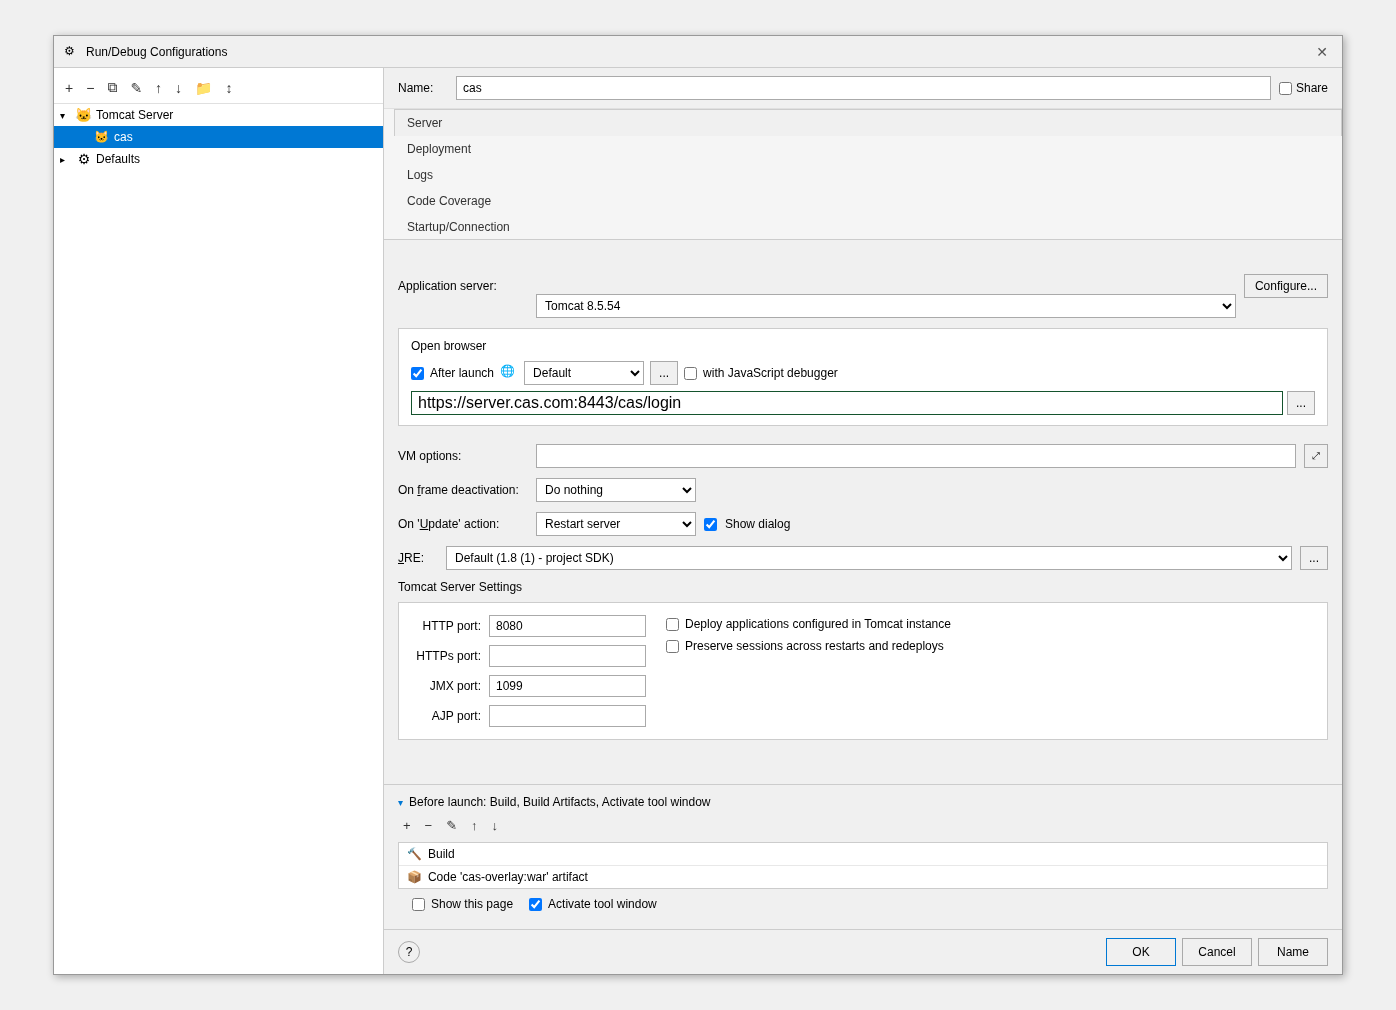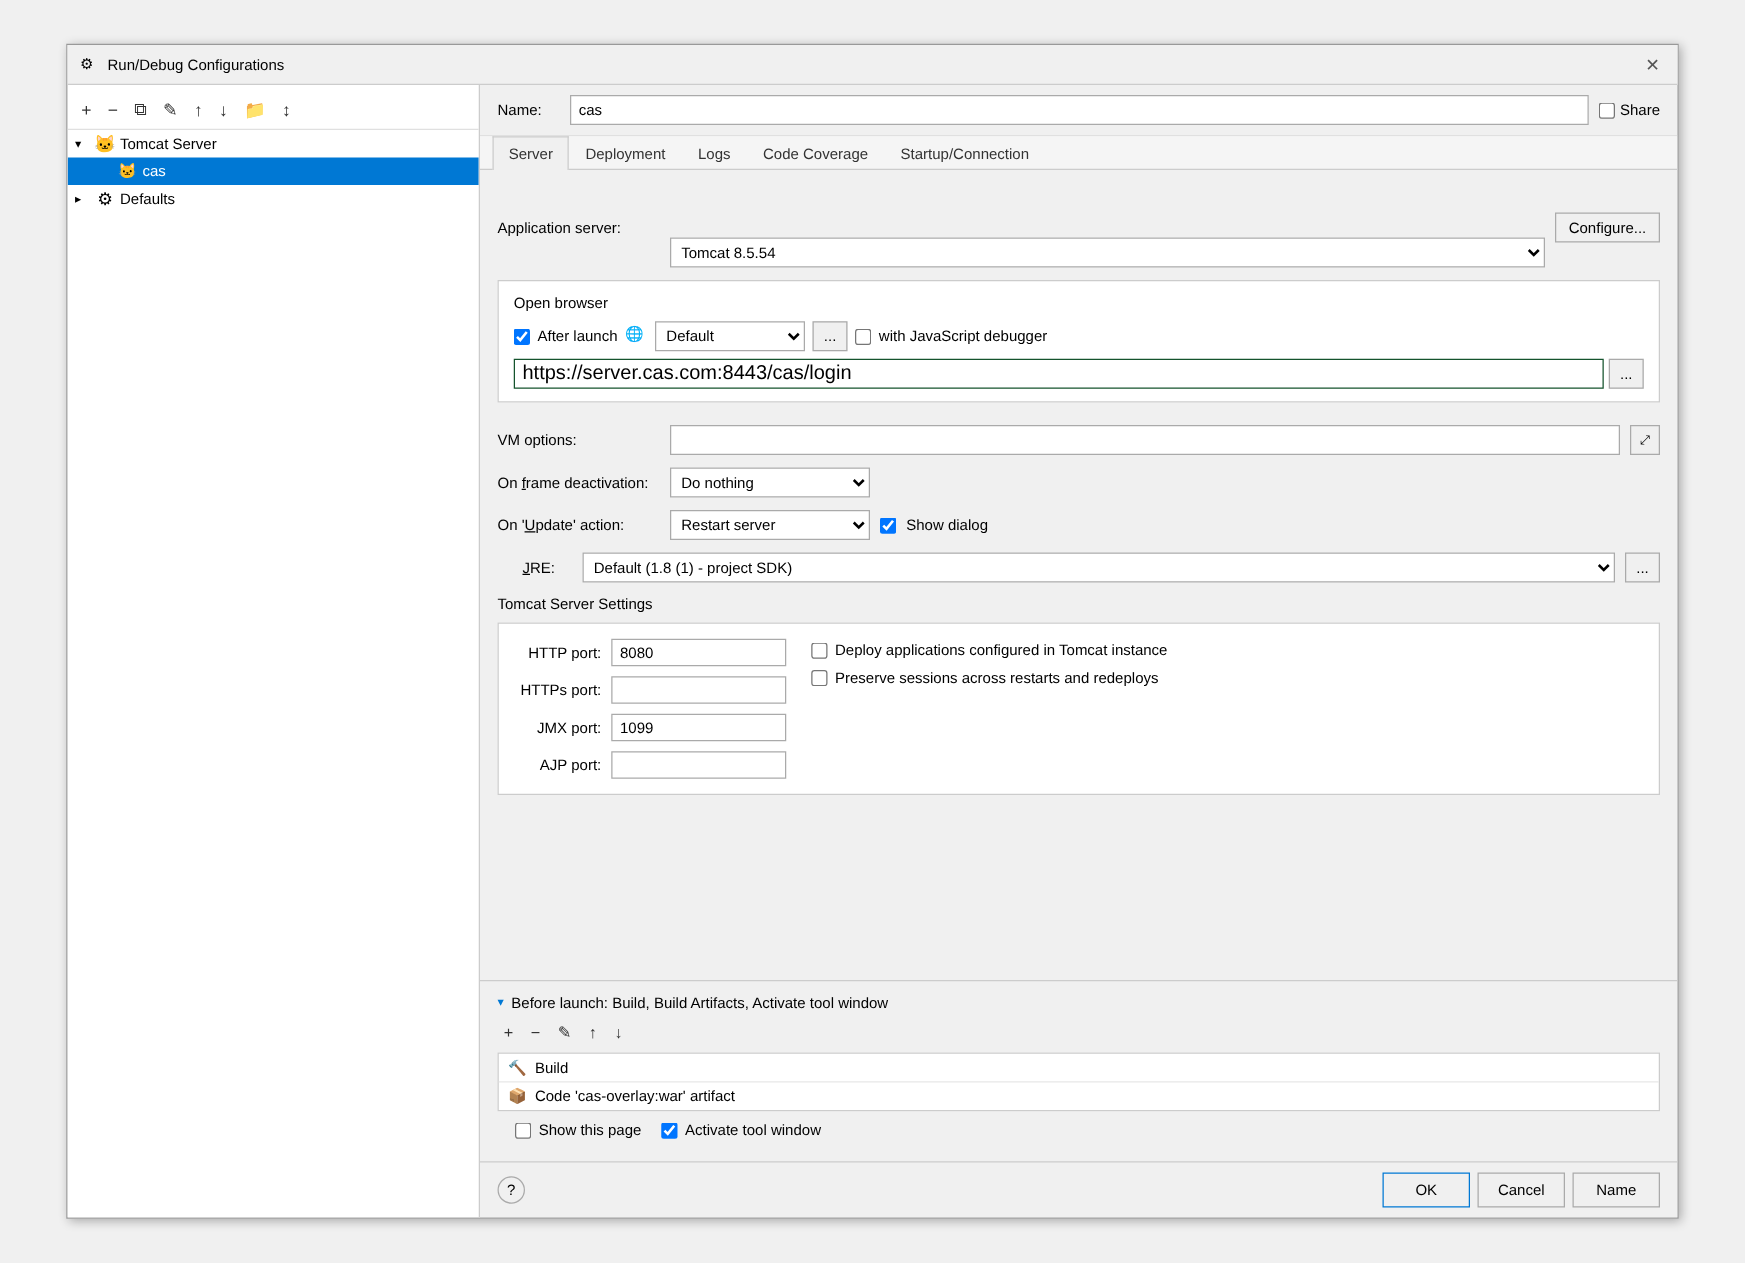"Server" .tabs-bar { flex-direction: none -> column }
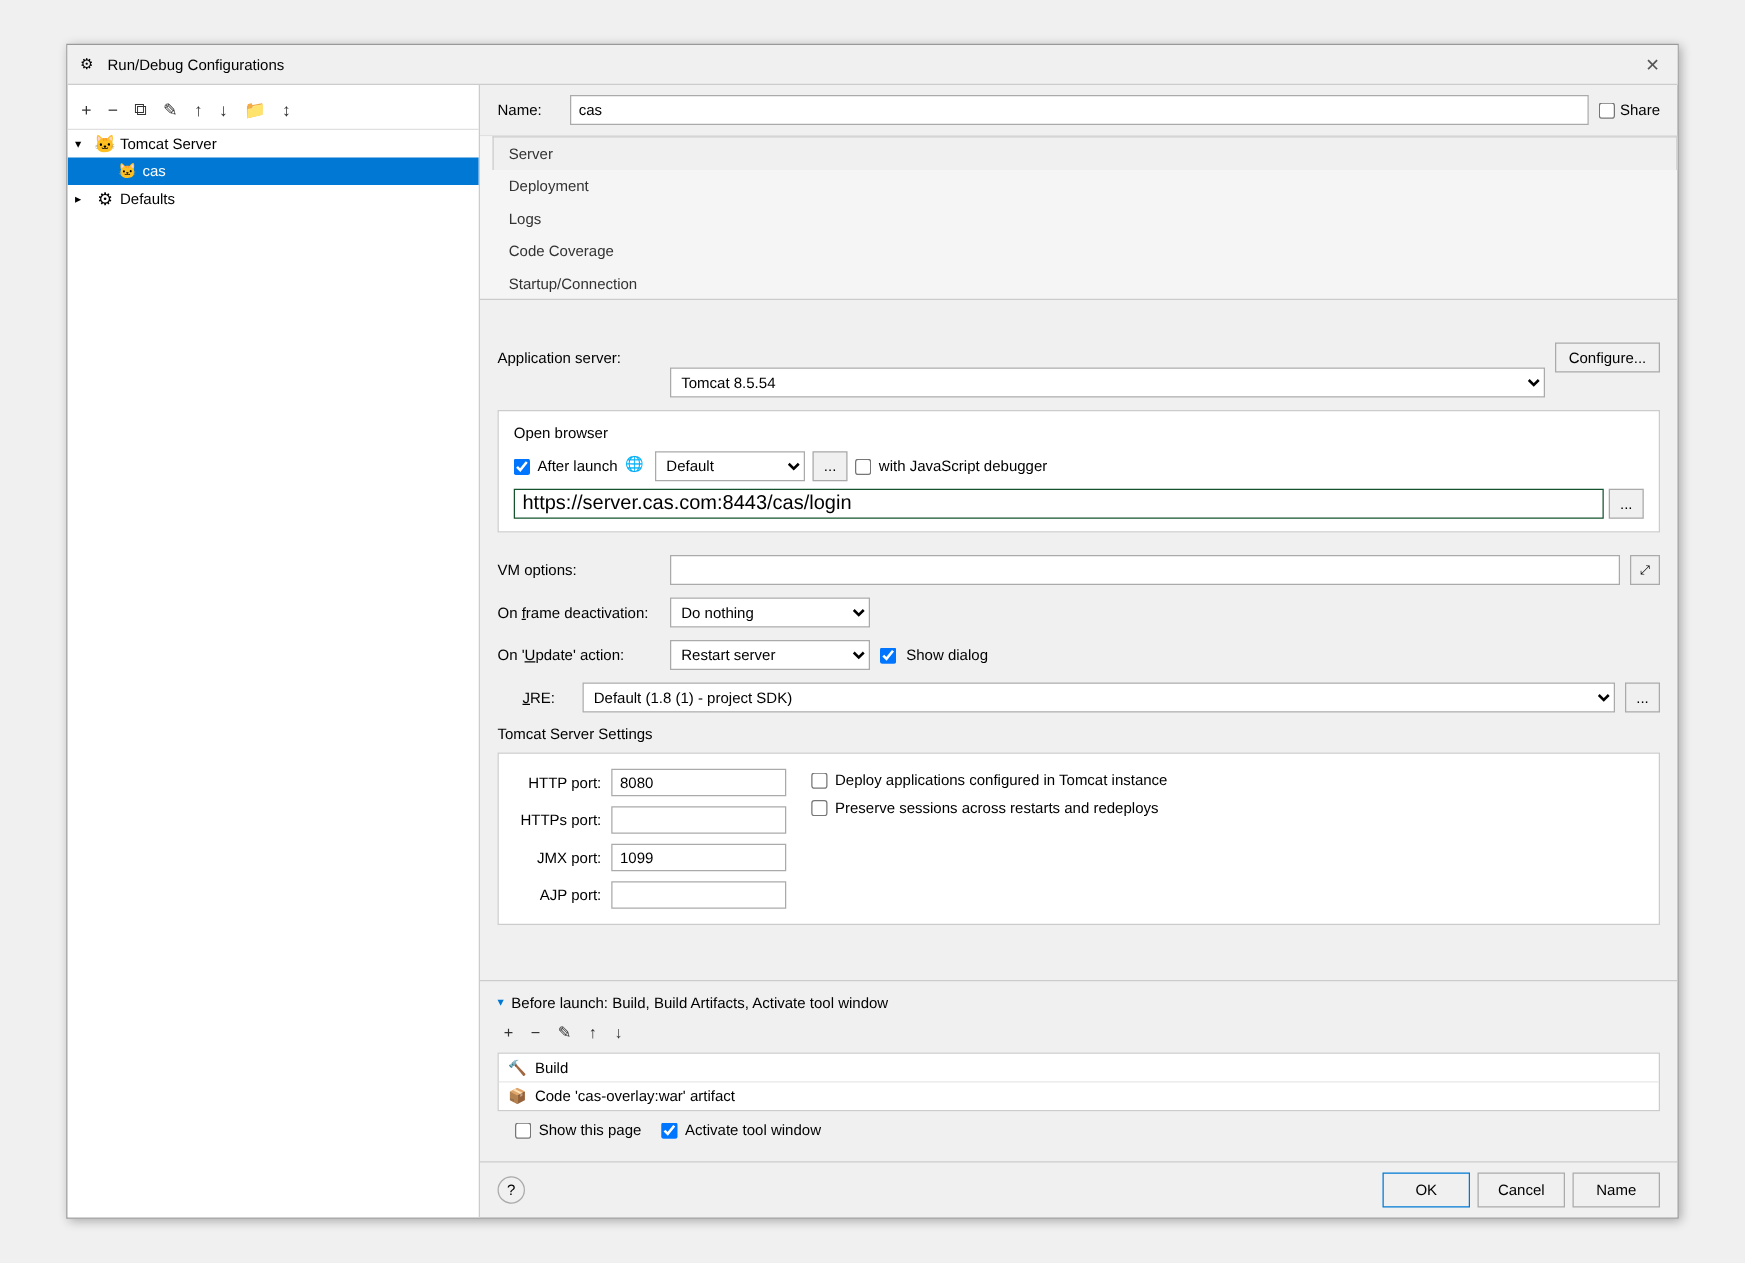"JRE:" span.form-label { margin-left: 20px -> none }
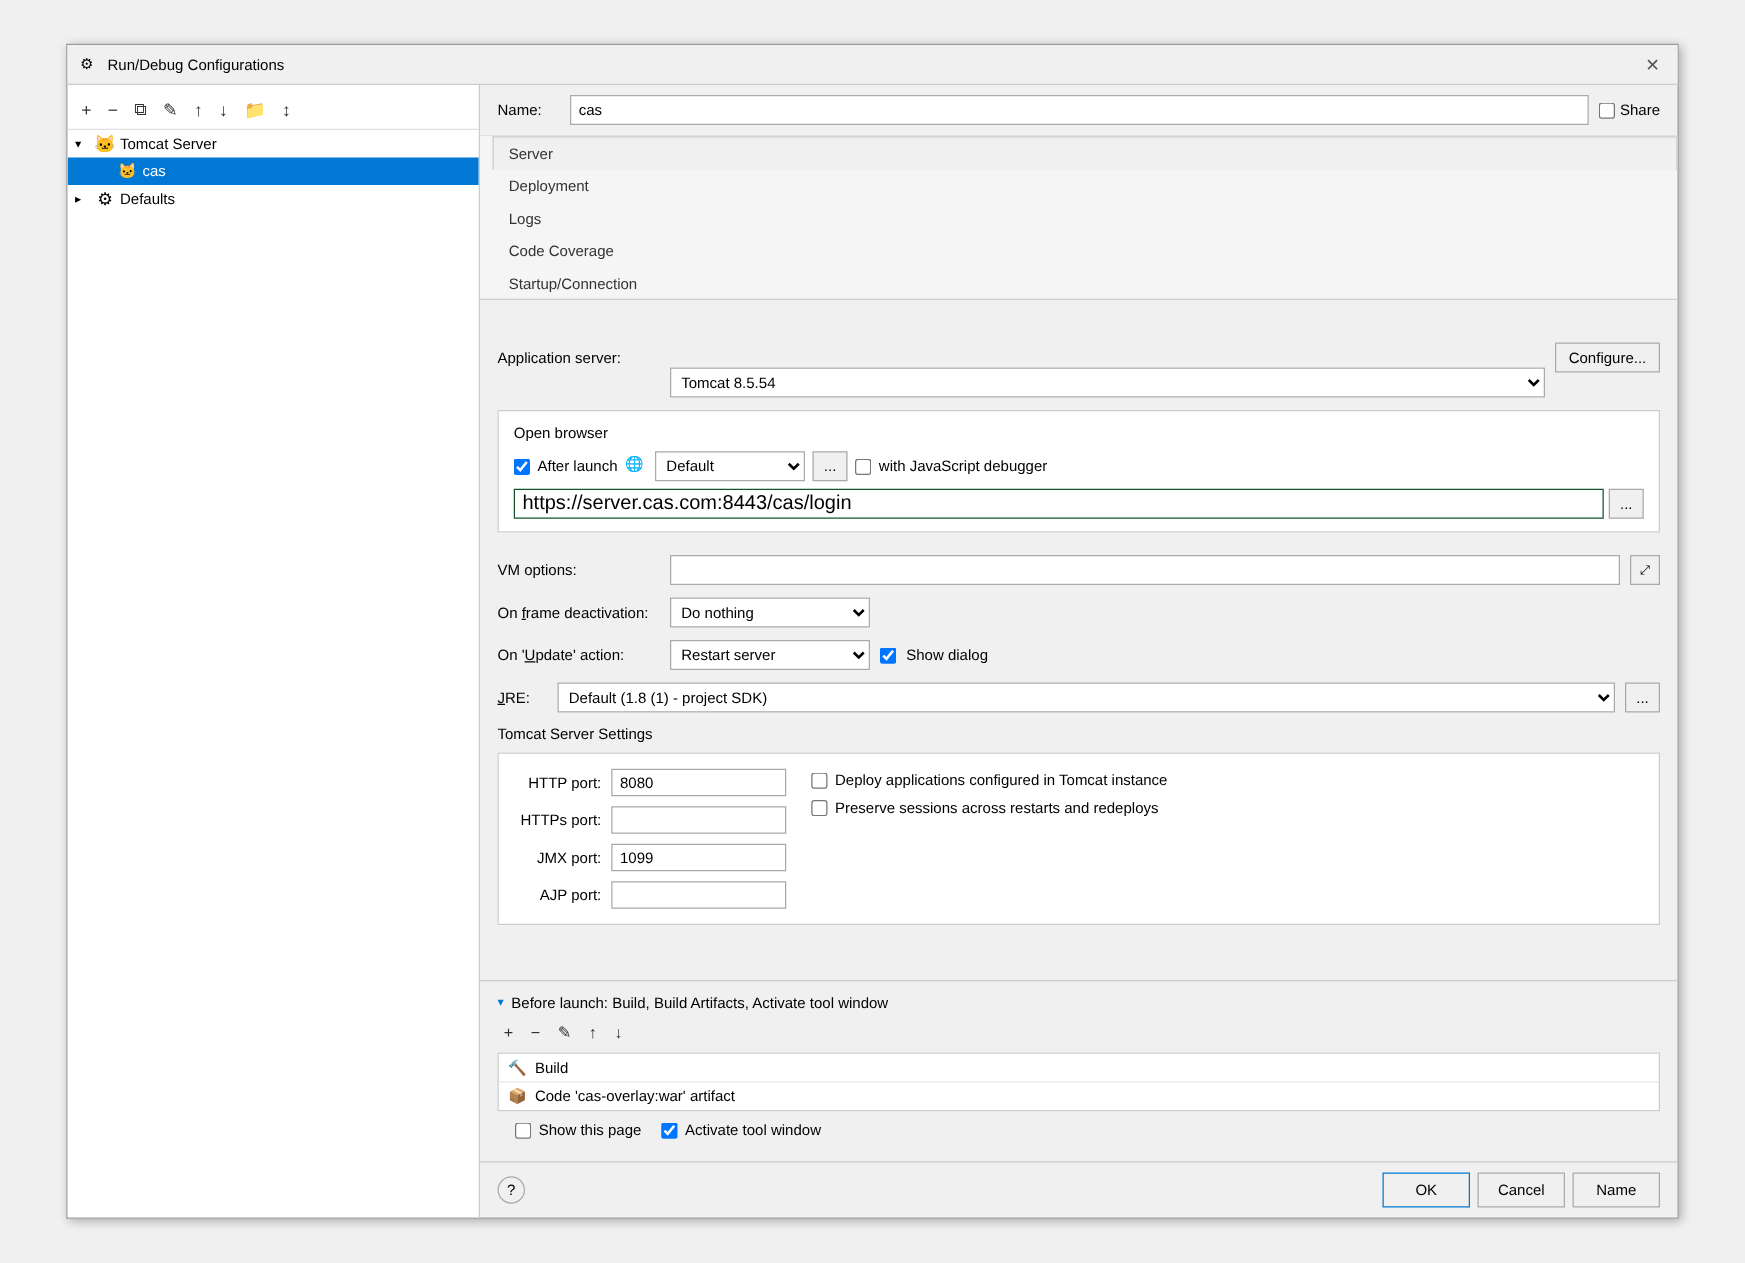"8080" .port-input { width: 140px -> 157px }
